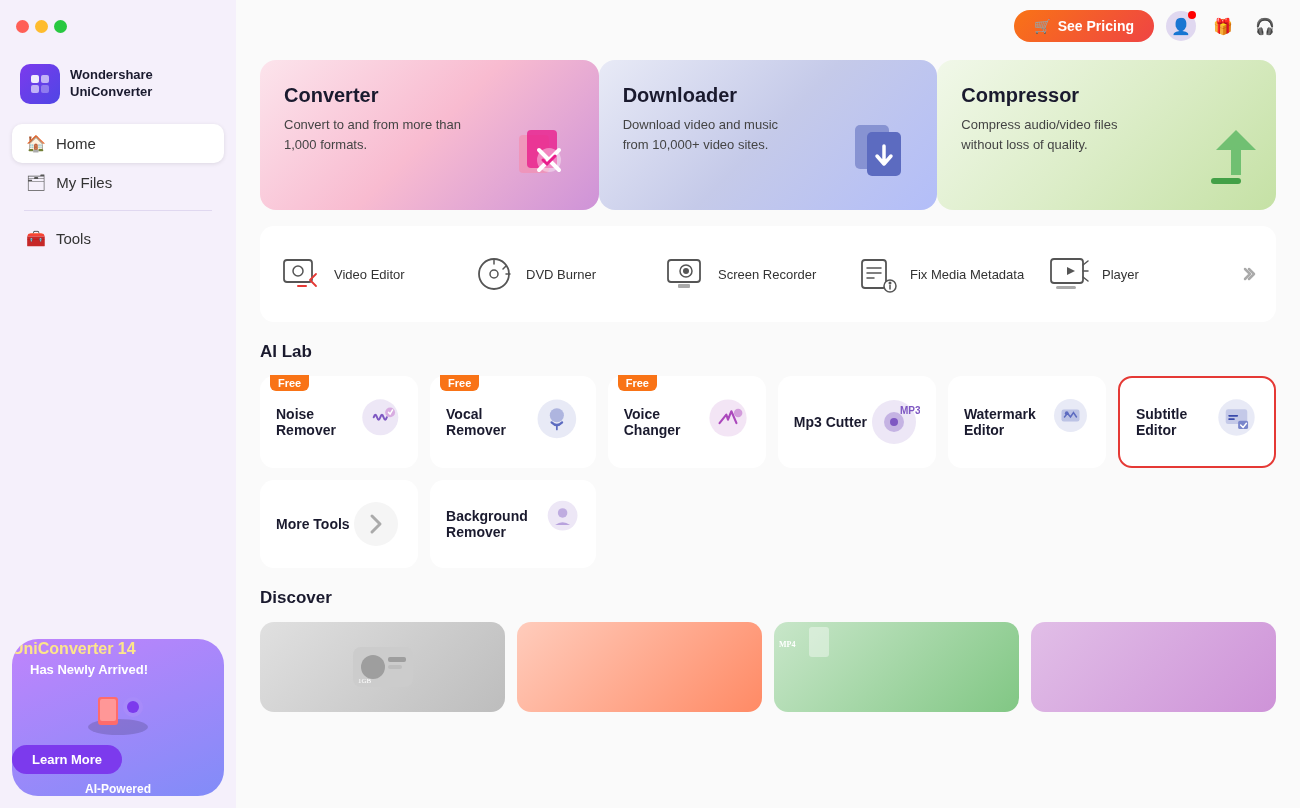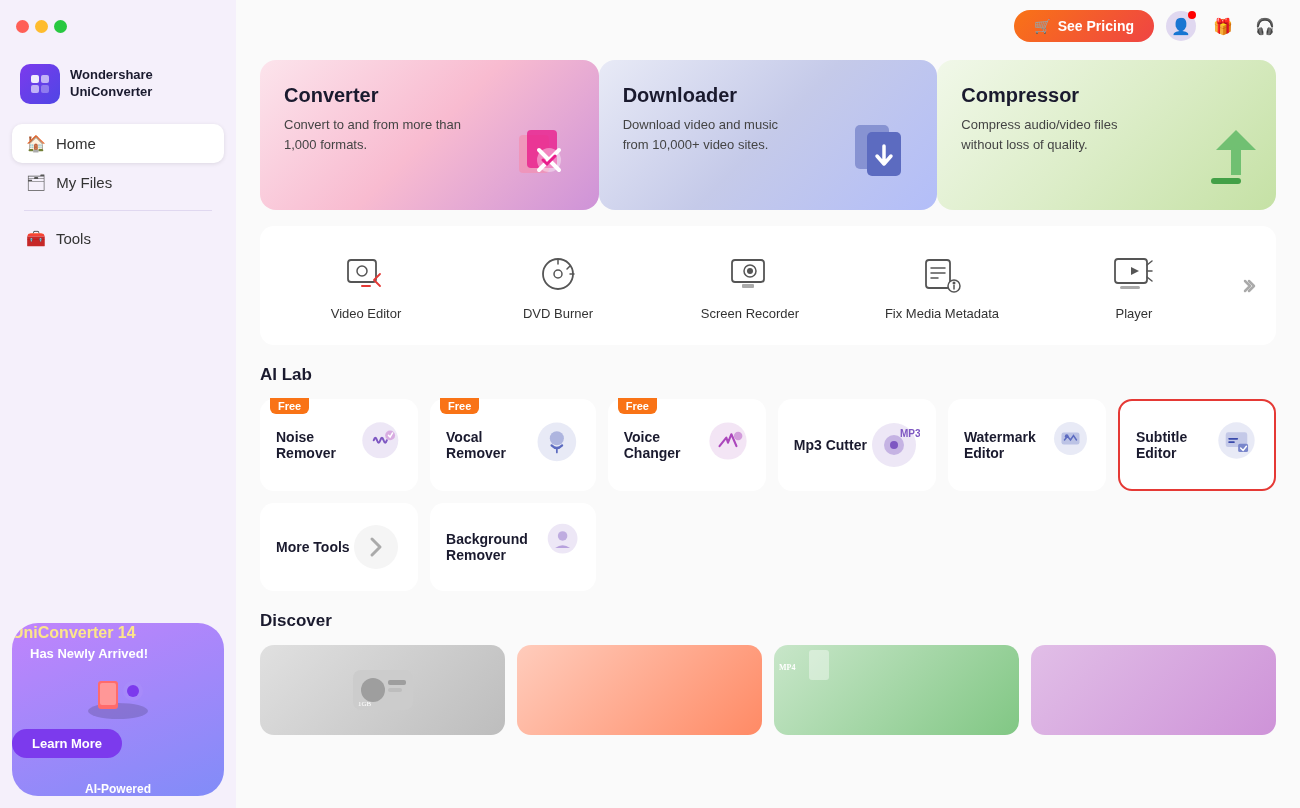"Video Editor" .tool-item { flex-direction: column -> row }
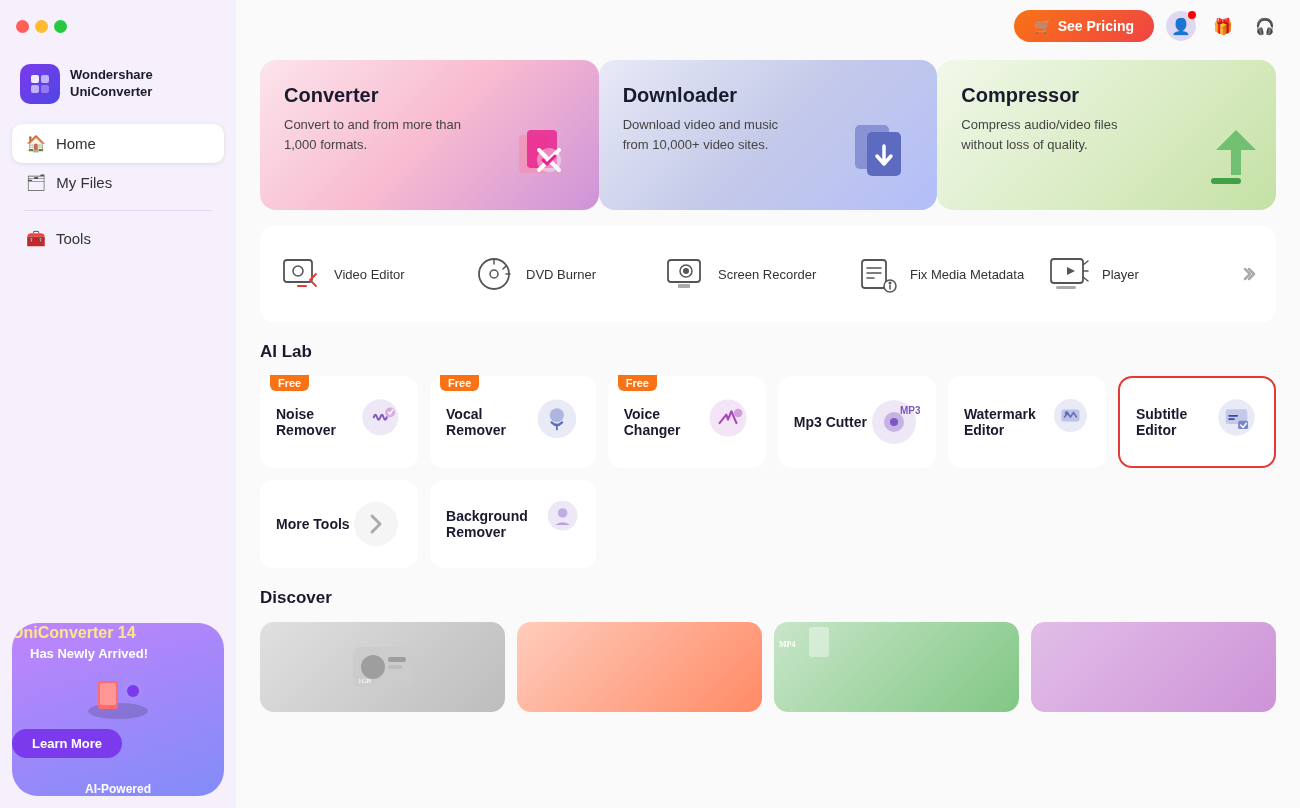"AI-Powered" .promo-label { margin-top: 24px -> 8px }
